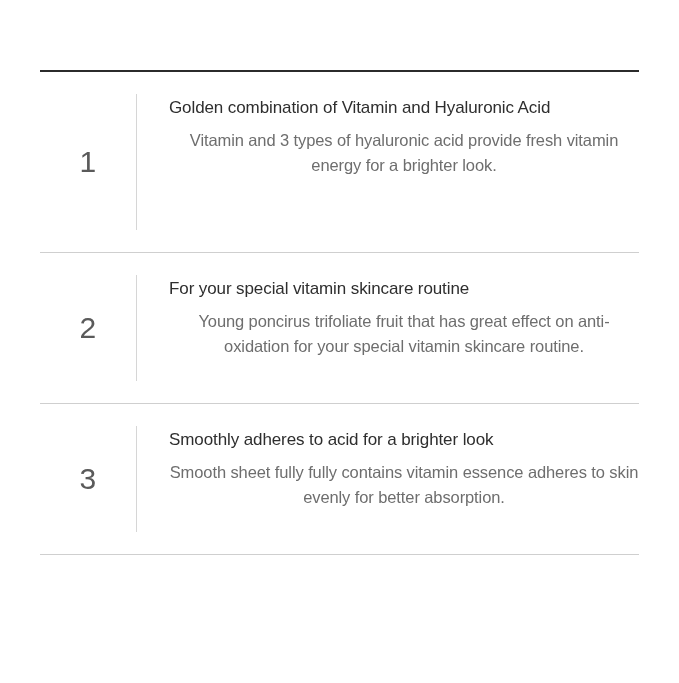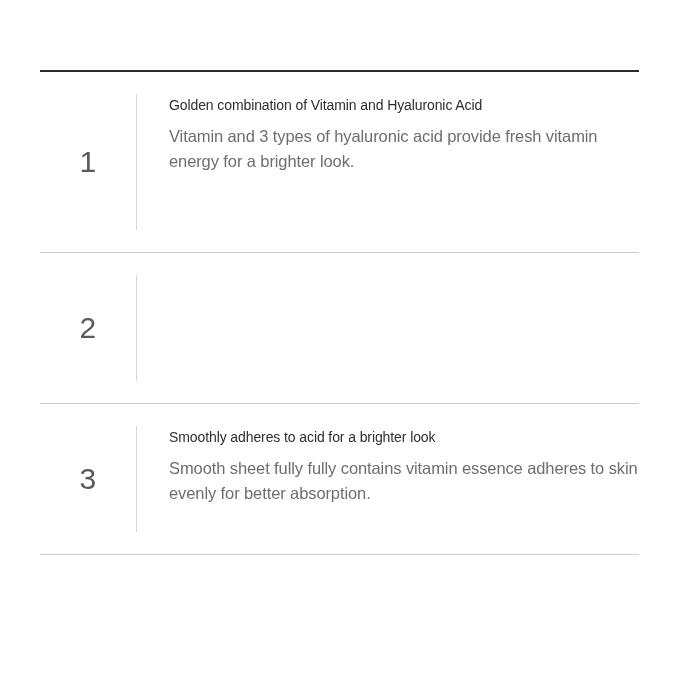"Golden combination of Vitamin and" .feature-title { font-size: 14px -> 17px }
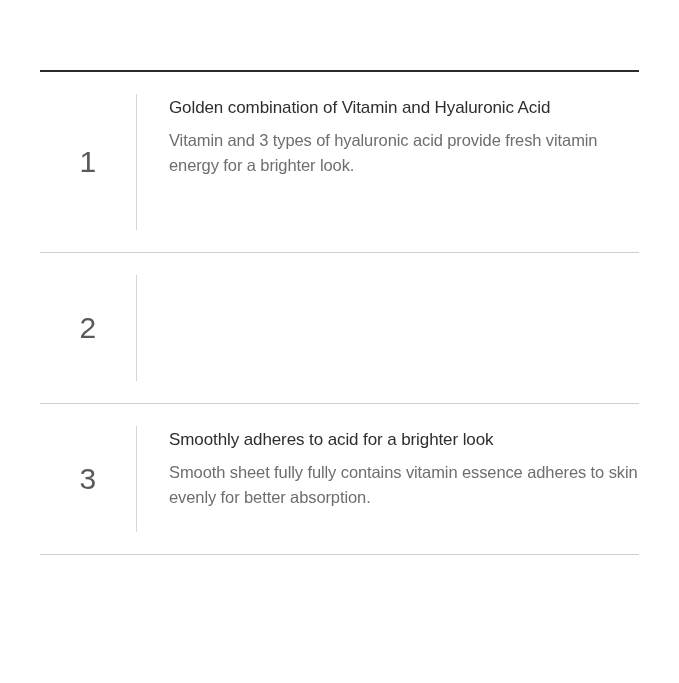"Vitamin and 3 types of" .feature-desc { text-align: none -> center }
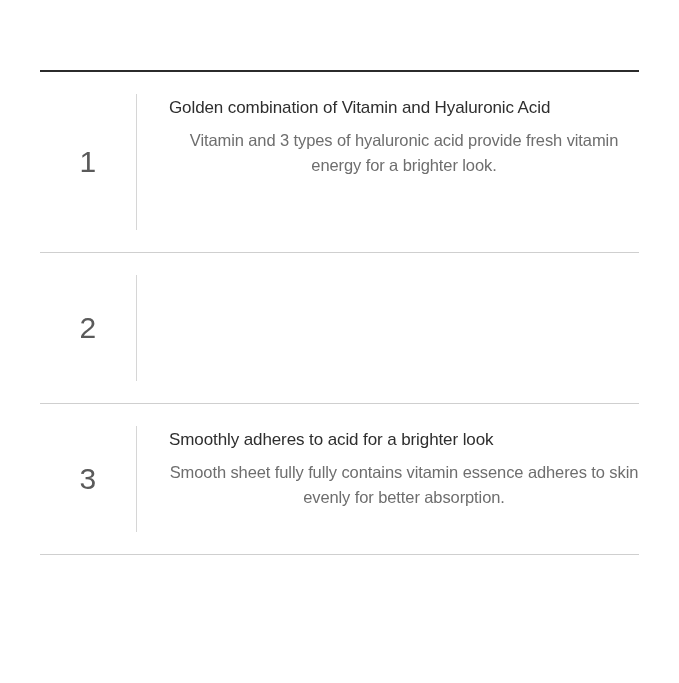"For your special vitamin skincare" div.feature-body { html: none -> <div> <p>For your special vitamin skincare routine</p> <p>Young poncirus trifoliate fruit that has great effect on anti-oxidation for your special vitamin skincare routine.</p> </div> }
